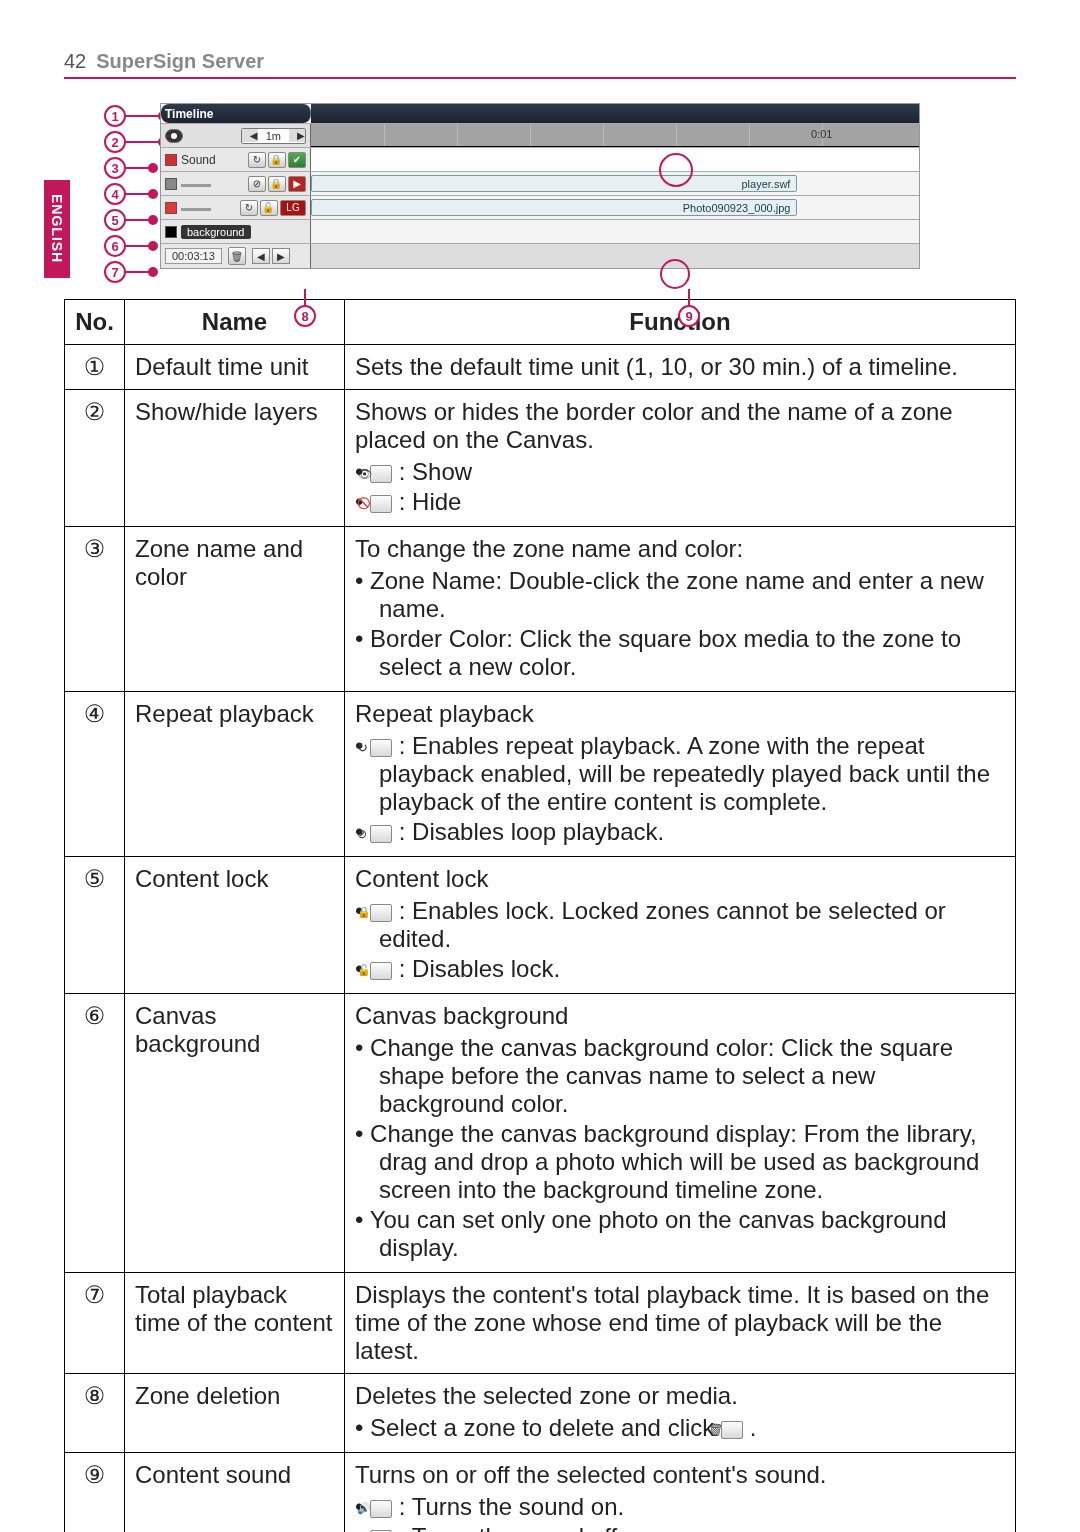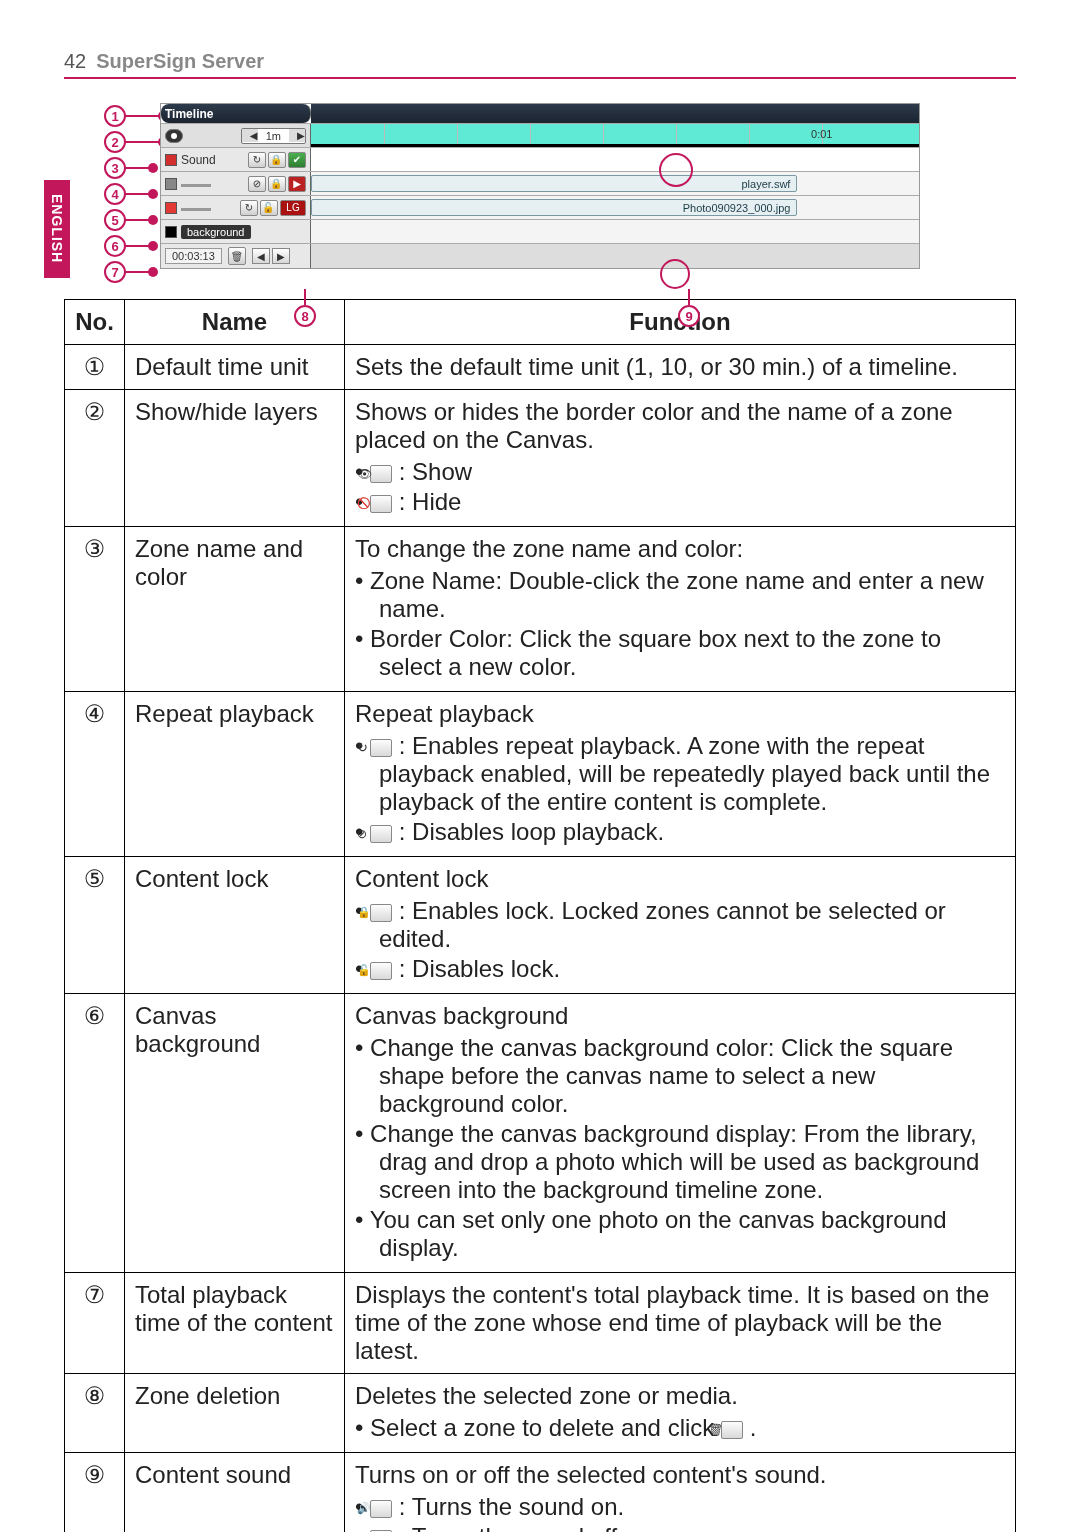"0:01" .row-ruler .right-panel { background: #5eead4 -> #a3a3a3; border-bottom: 3px solid #000000 -> 1px solid #000000 }
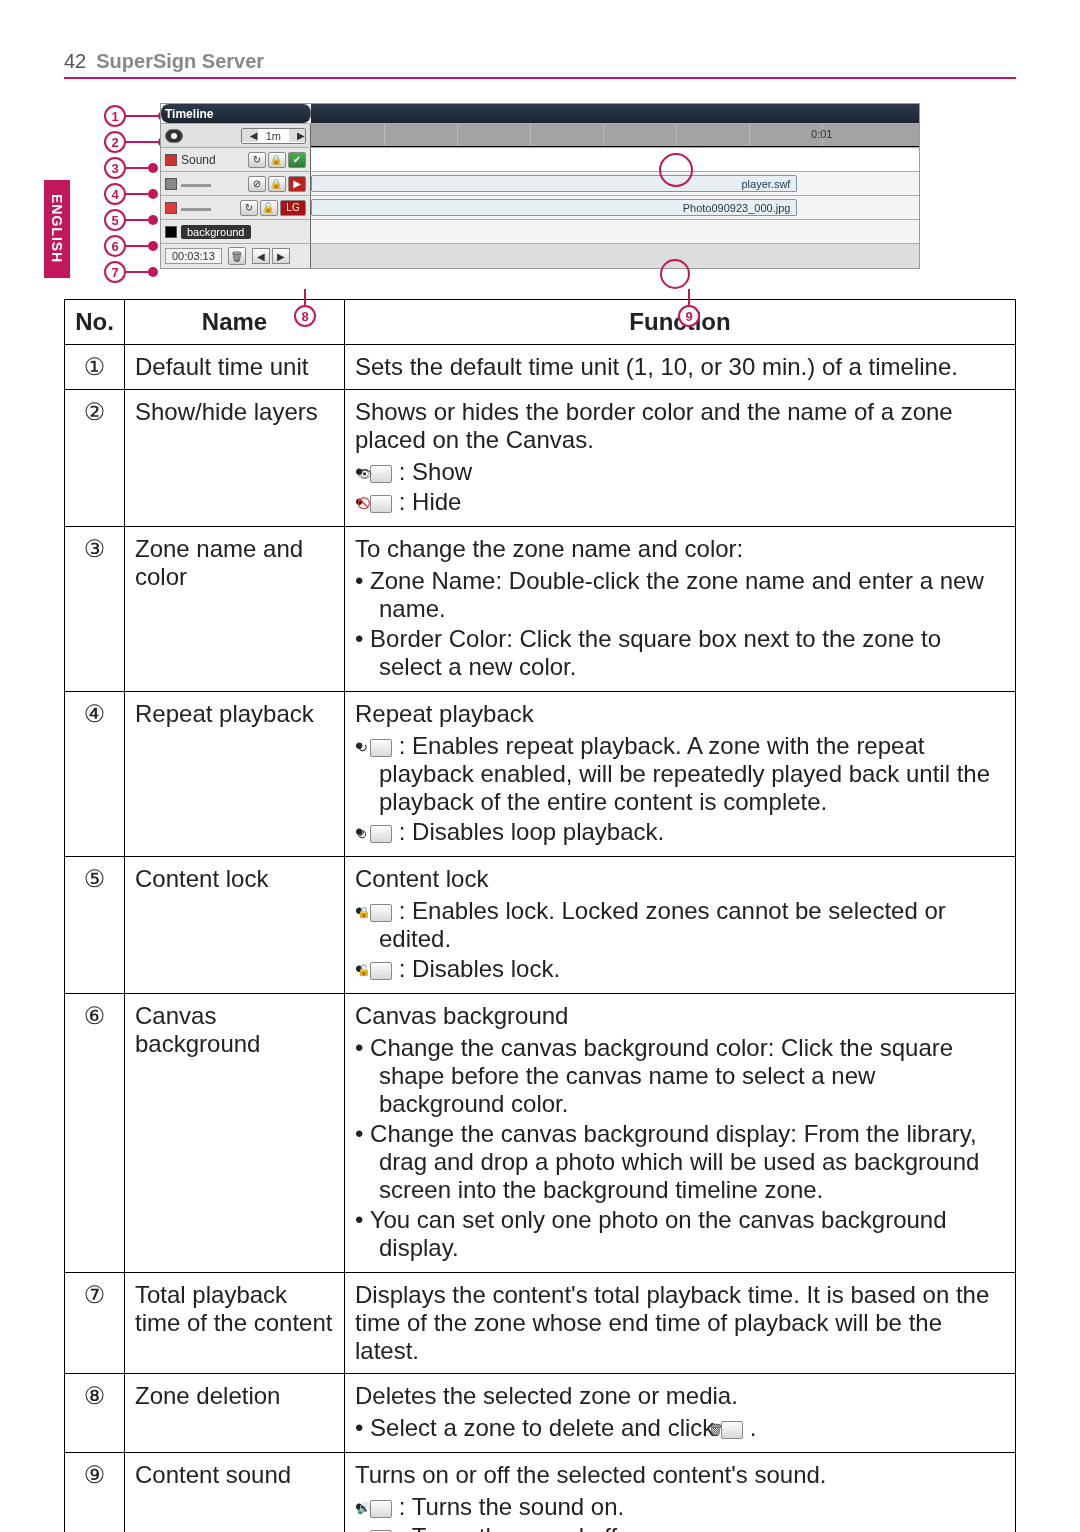"Border Color: Click the square" li { text: next -> media }
